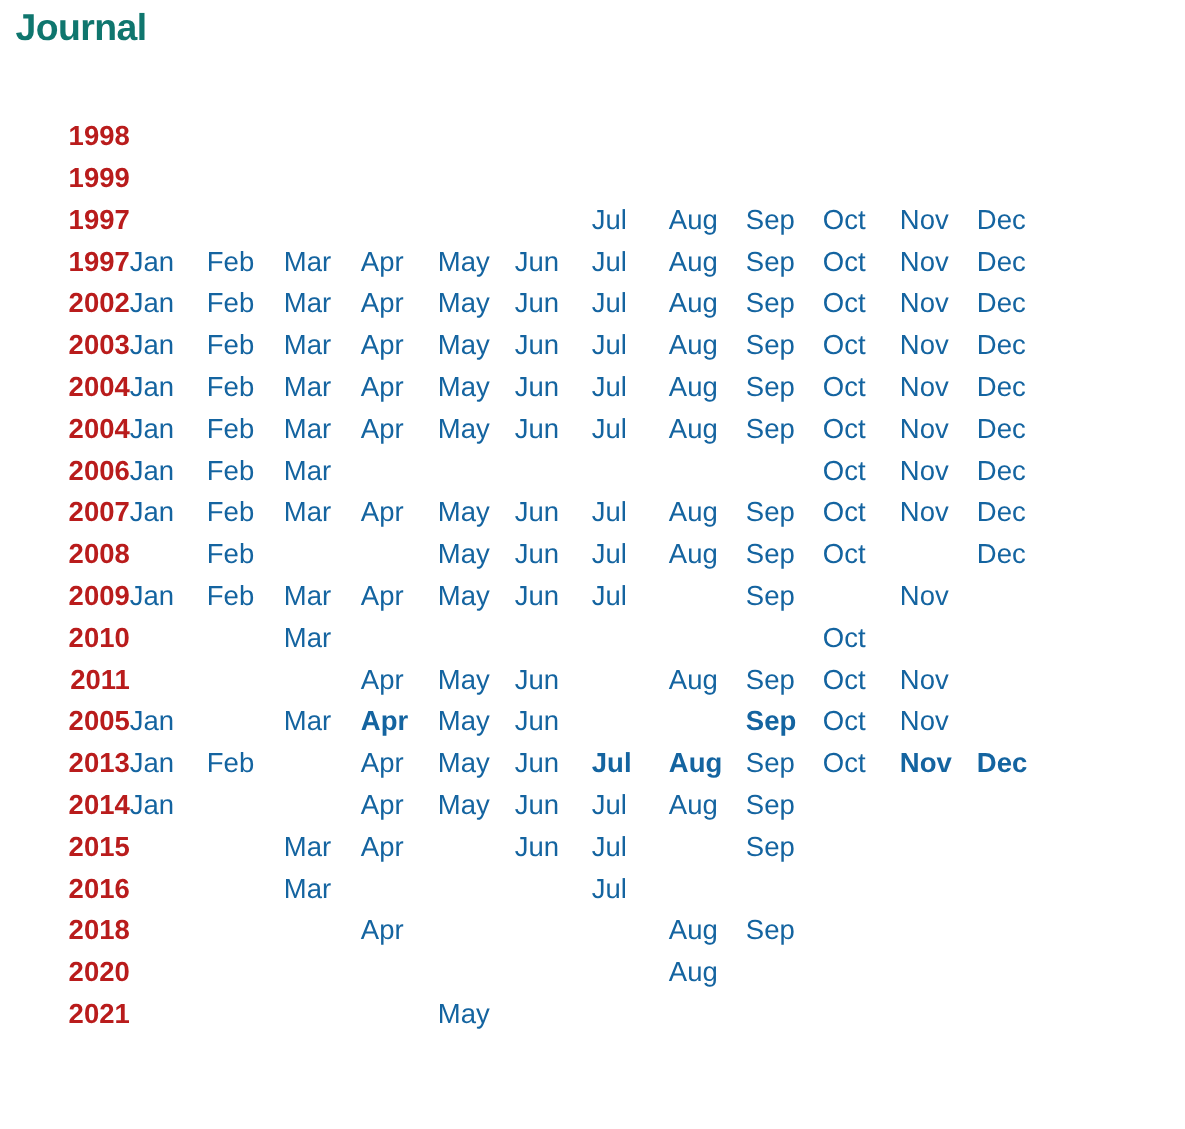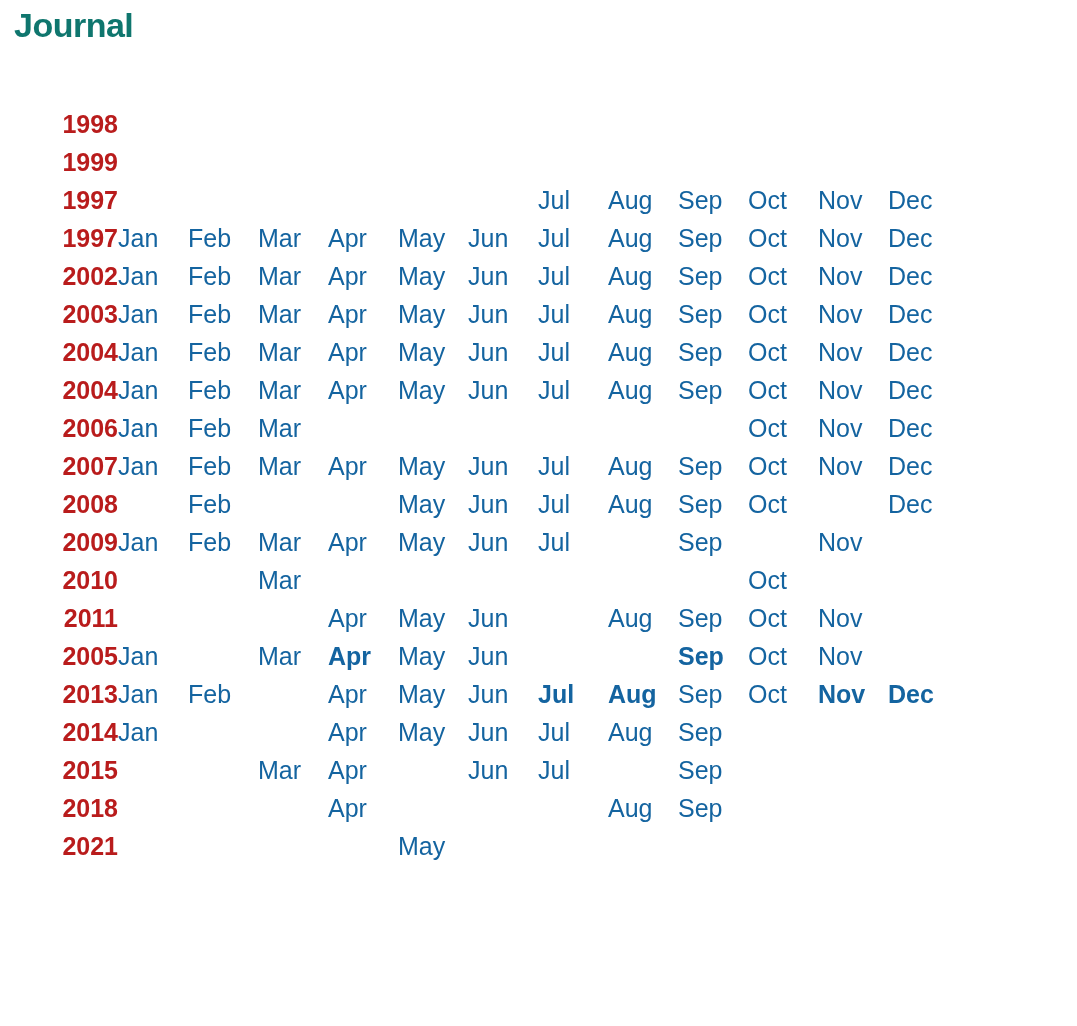"2016" tr { html: none -> <tr> <td>2016</td> <td>&nbsp;</td> <td>&nbsp;</td> <td><span>Mar</span></td> <td>&nbsp;</td> <td>&nbsp;</td> <td>&nbsp;</td> <td><span>Jul</span></td> <td>&nbsp;</td> <td>&nbsp;</td> <td>&nbsp;</td> <td>&nbsp;</td> <td>&nbsp;</td> </tr> }
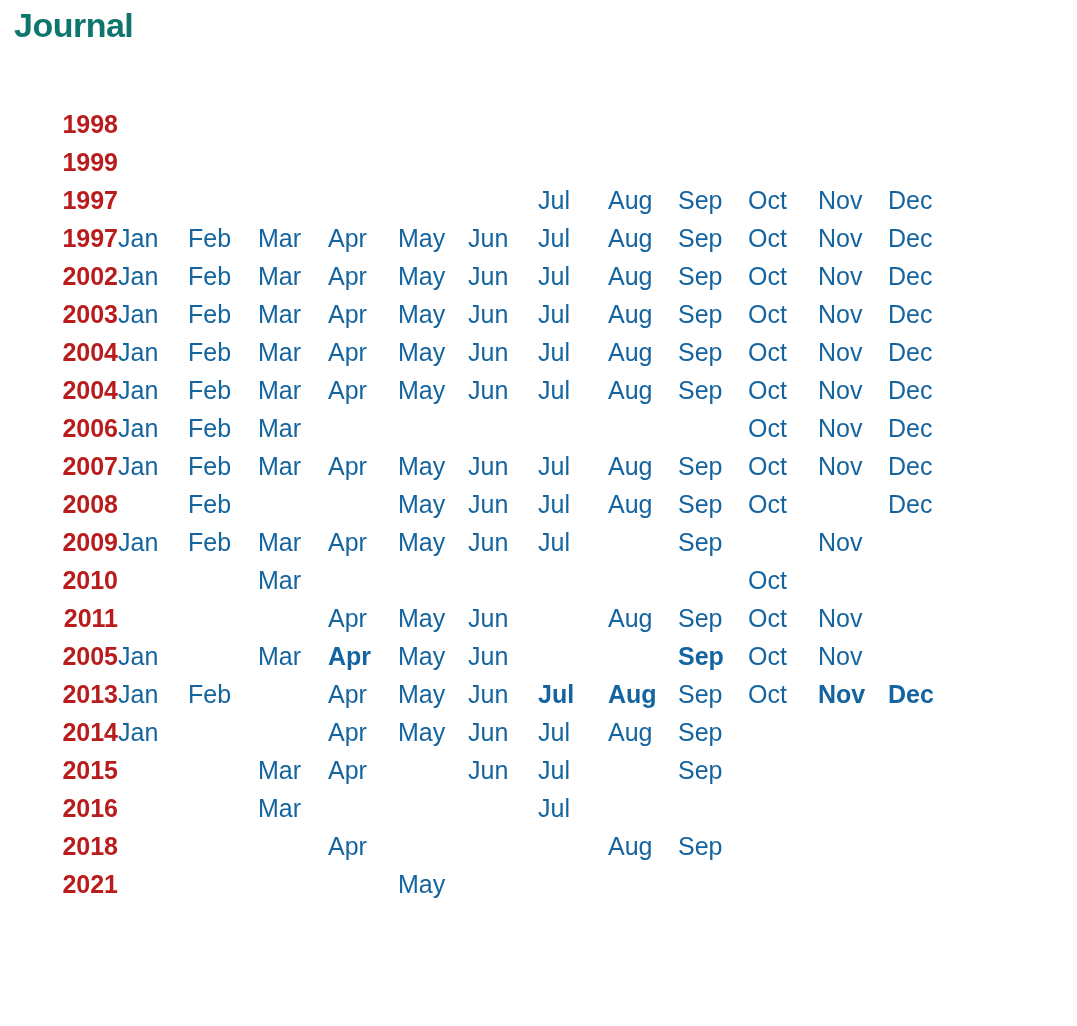"2020" tr { html: none -> <tr> <td>2020</td> <td>&nbsp;</td> <td>&nbsp;</td> <td>&nbsp;</td> <td>&nbsp;</td> <td>&nbsp;</td> <td>&nbsp;</td> <td>&nbsp;</td> <td><span>Aug</span></td> <td>&nbsp;</td> <td>&nbsp;</td> <td>&nbsp;</td> <td>&nbsp;</td> </tr> }
